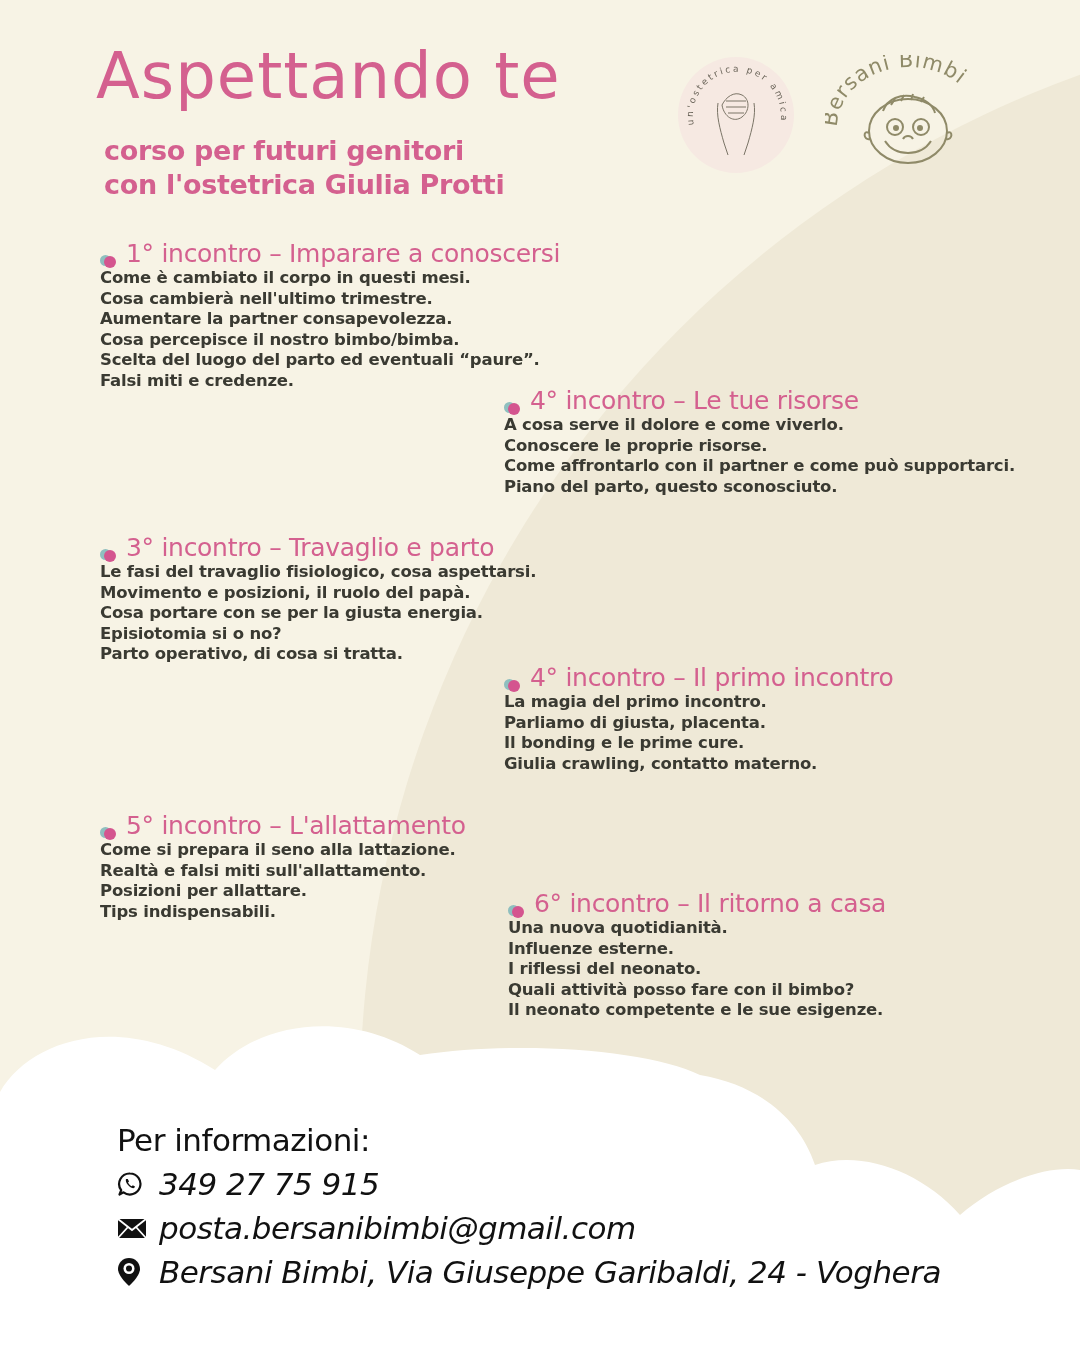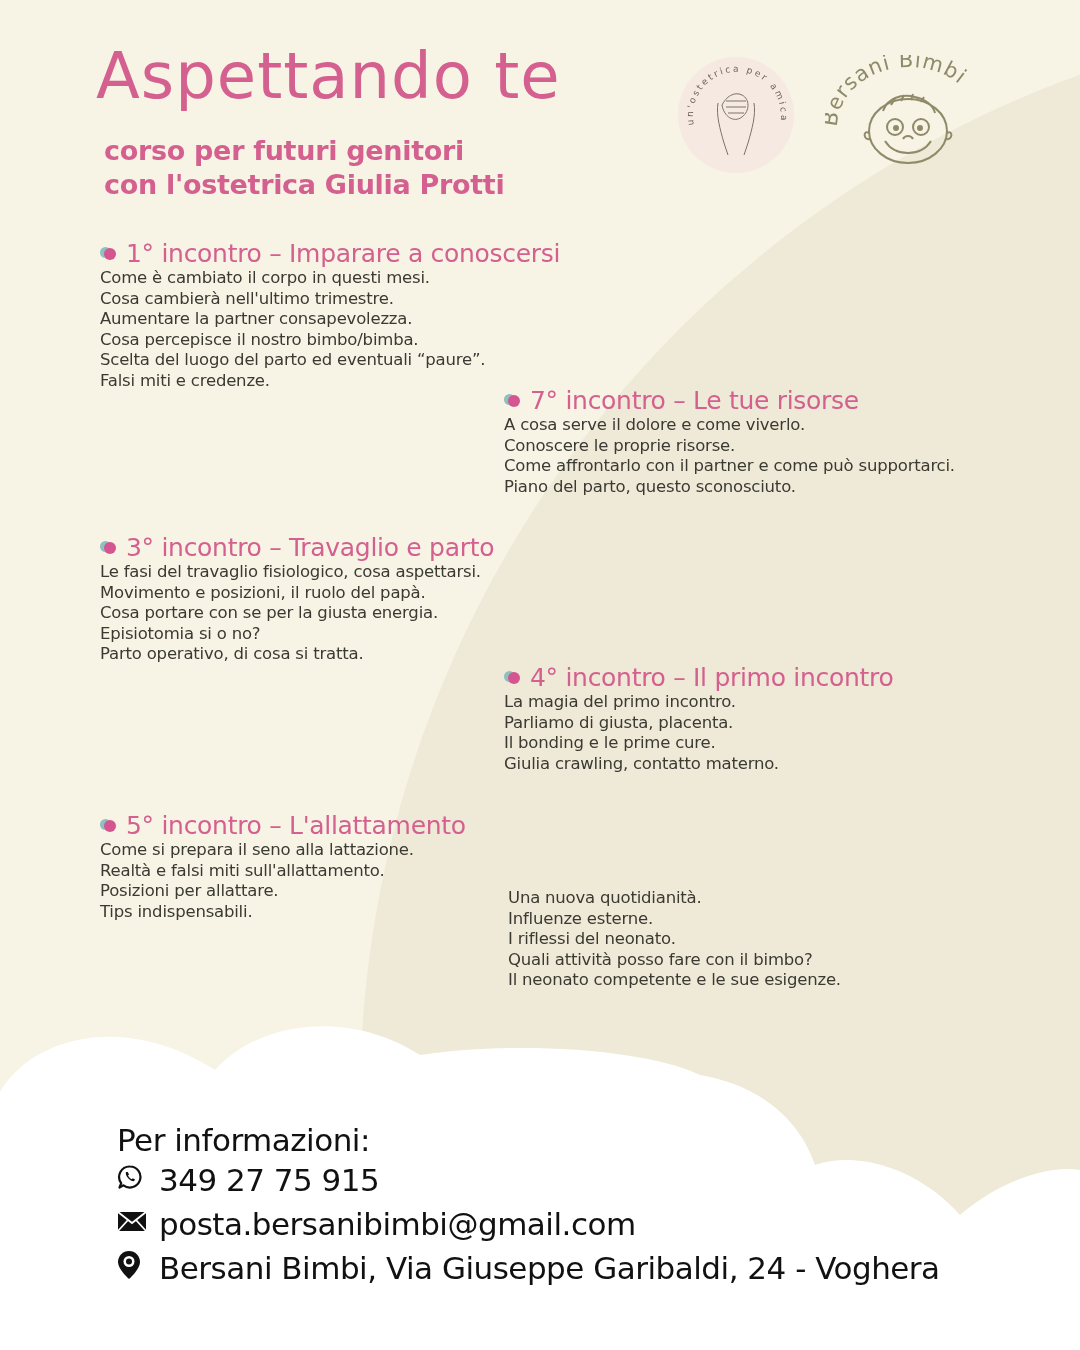"1° incontro – Imparare a" .session .head { align-items: center -> flex-end }
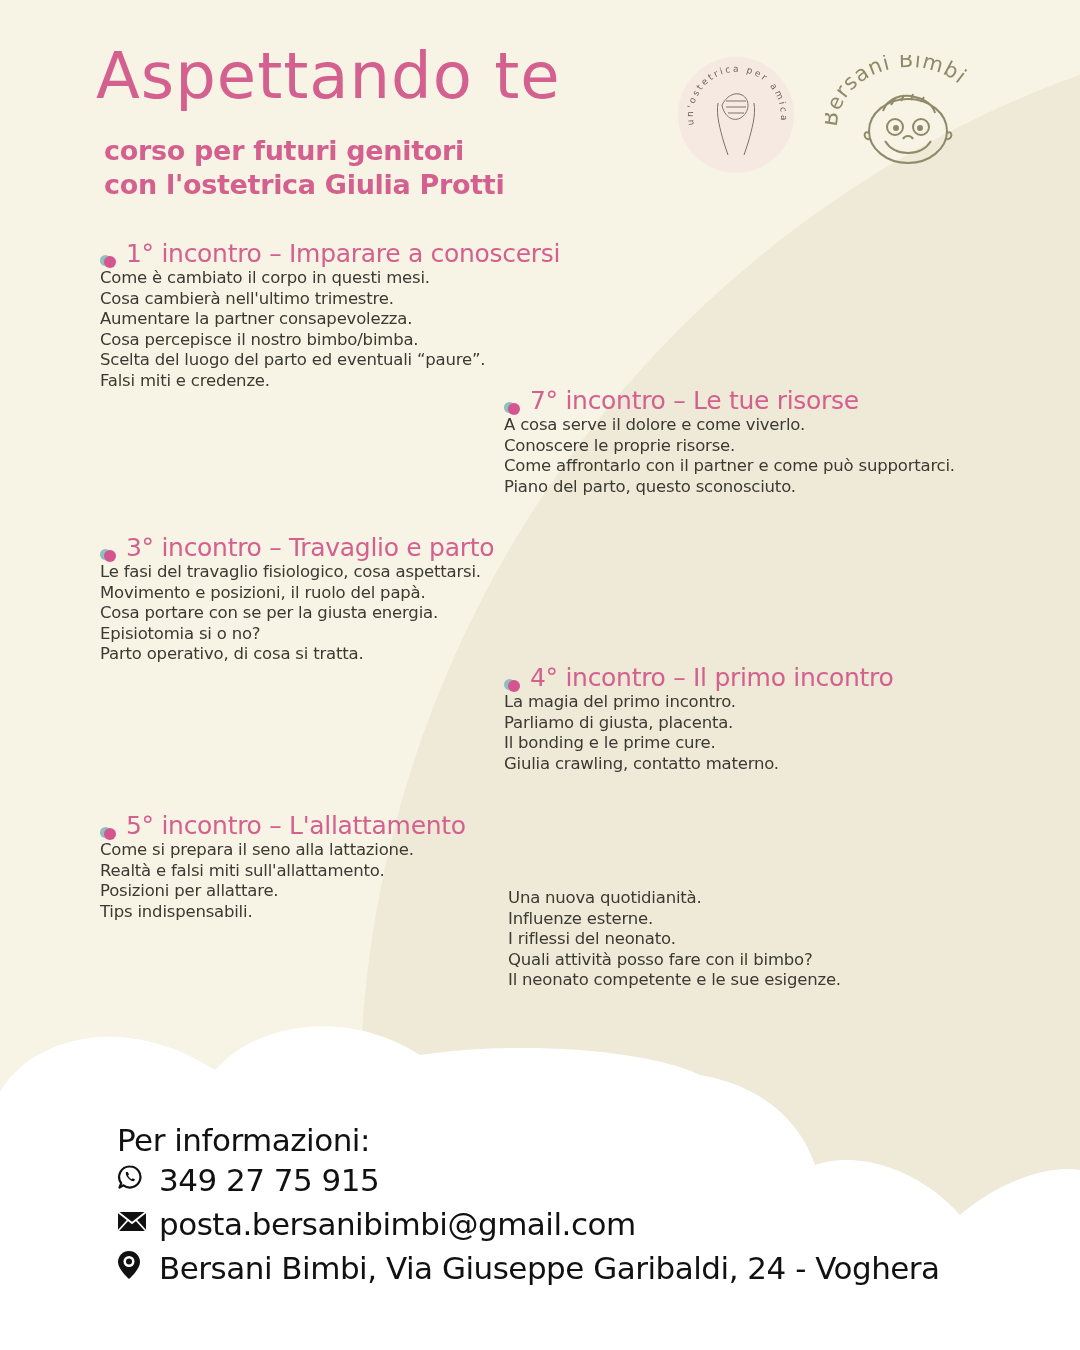"Come è cambiato il corpo" .session li { font-weight: none -> bold }
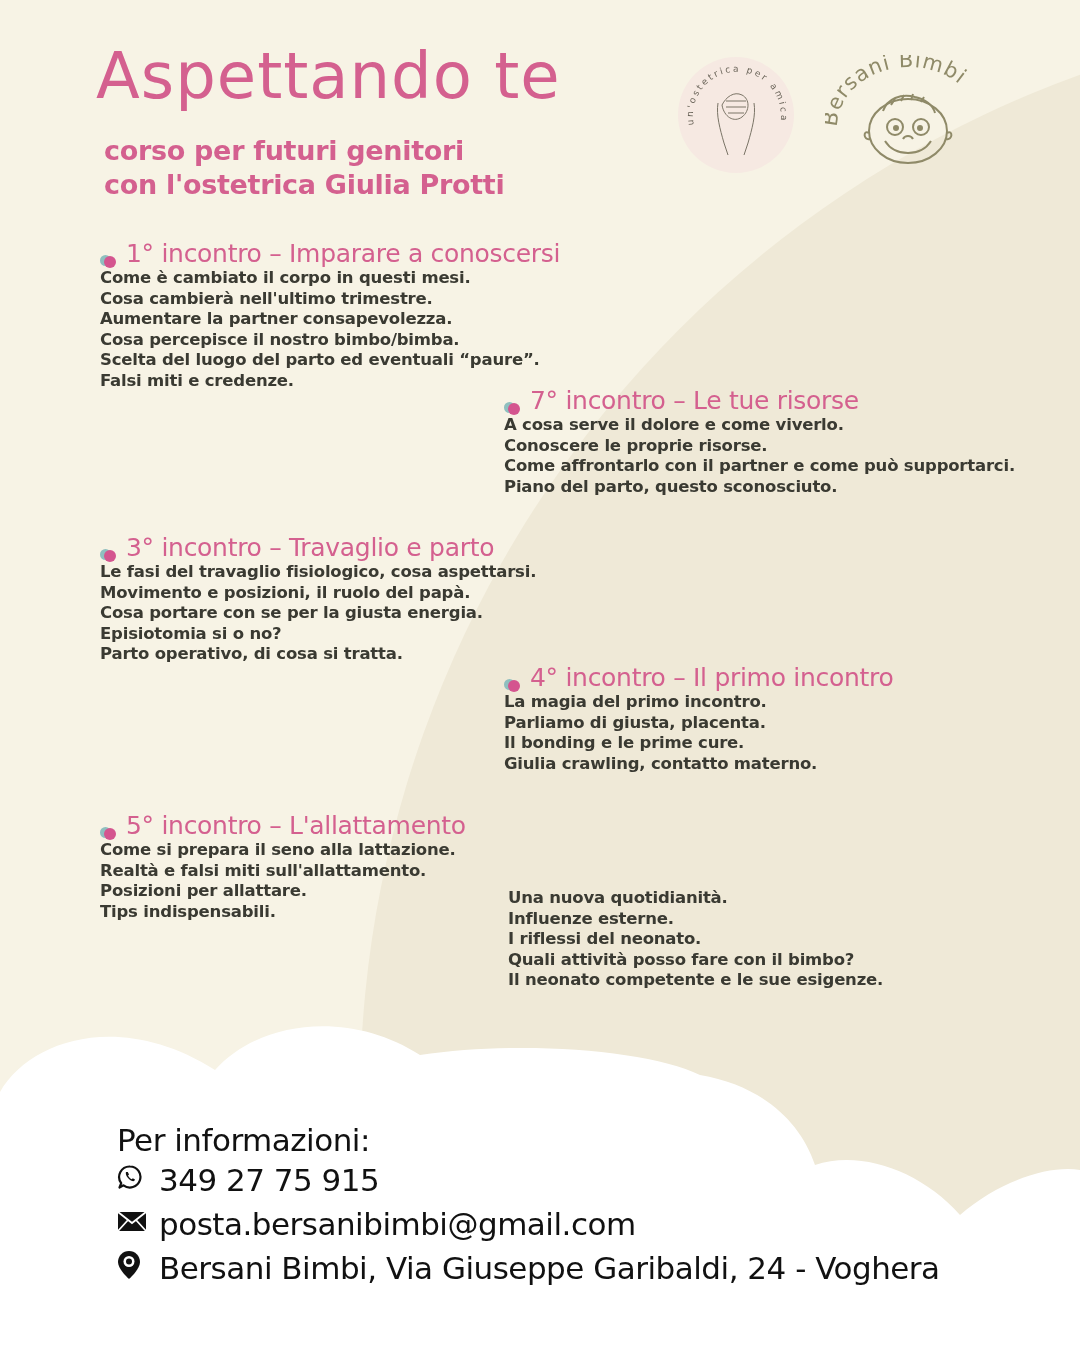"7° incontro – Le tue" span { text: 7 -> 4 }
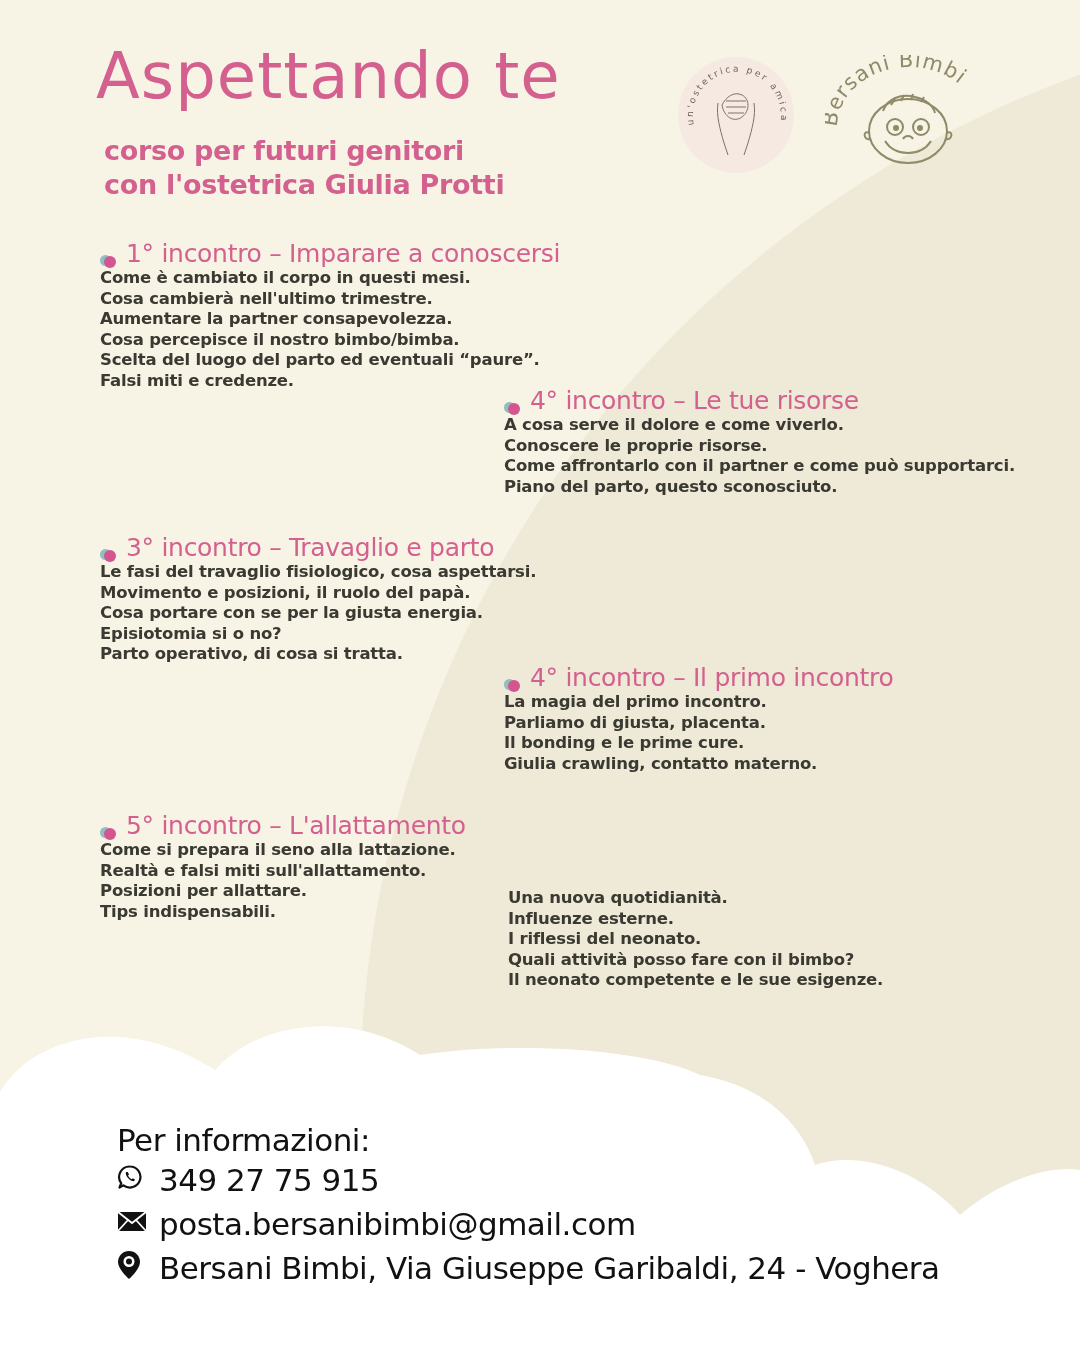"6° incontro – Il ritorno" div.head { html: none -> <div> <span> <span></span> <span></span> </span> <span>6° incontro – Il ritorno a casa</span> </div> }
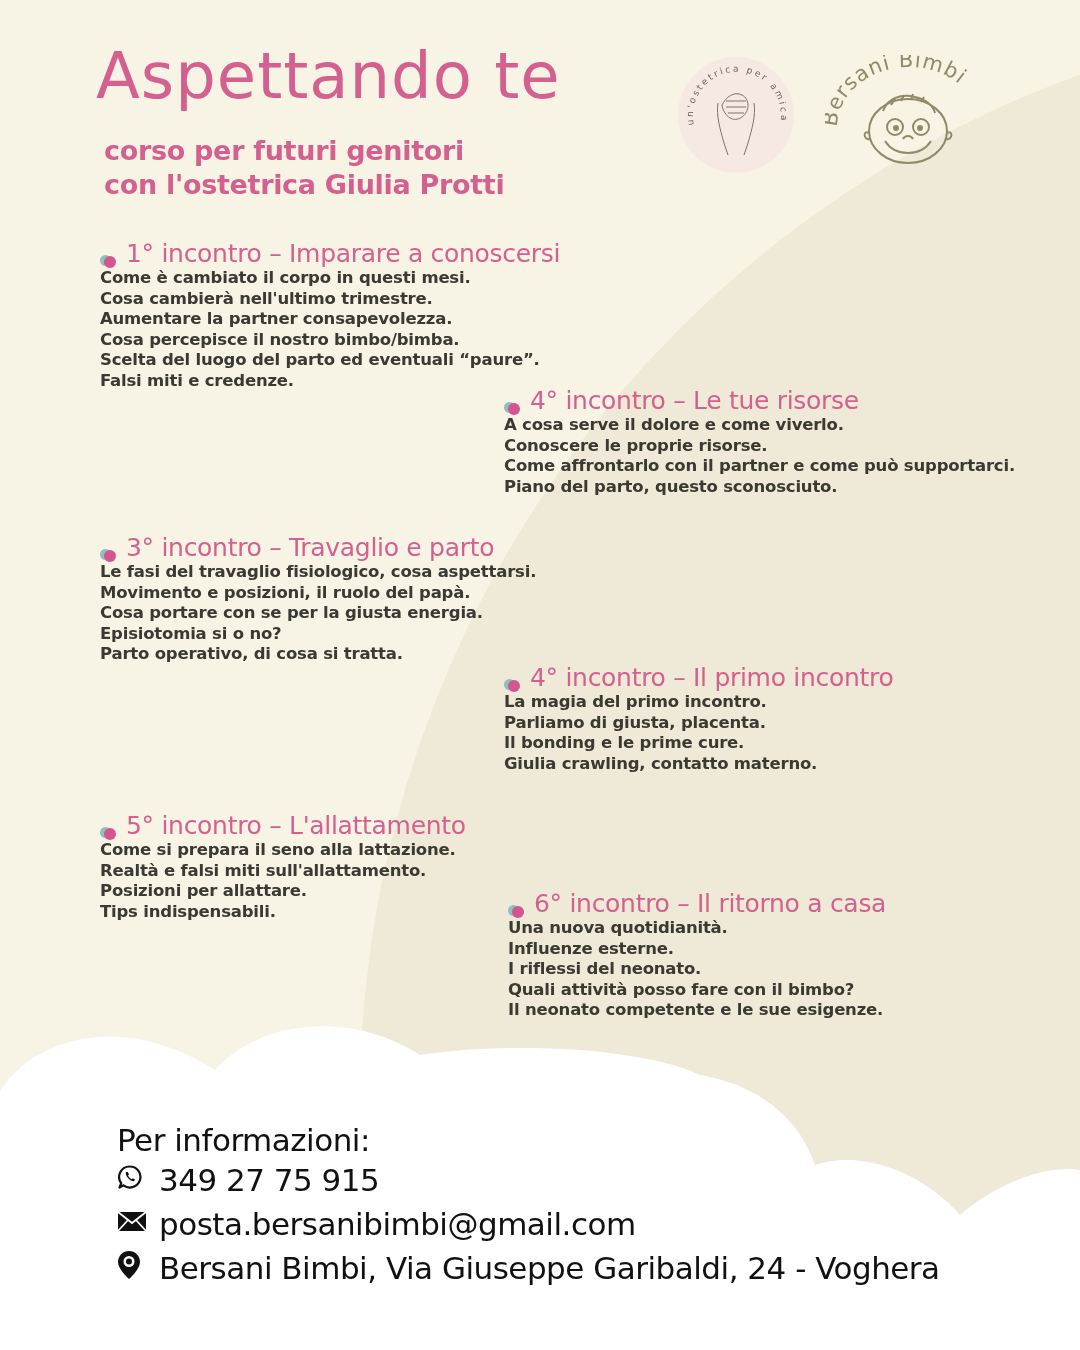"349 27 75 915" .contacts .row { align-items: flex-start -> center; font-style: none -> italic }
